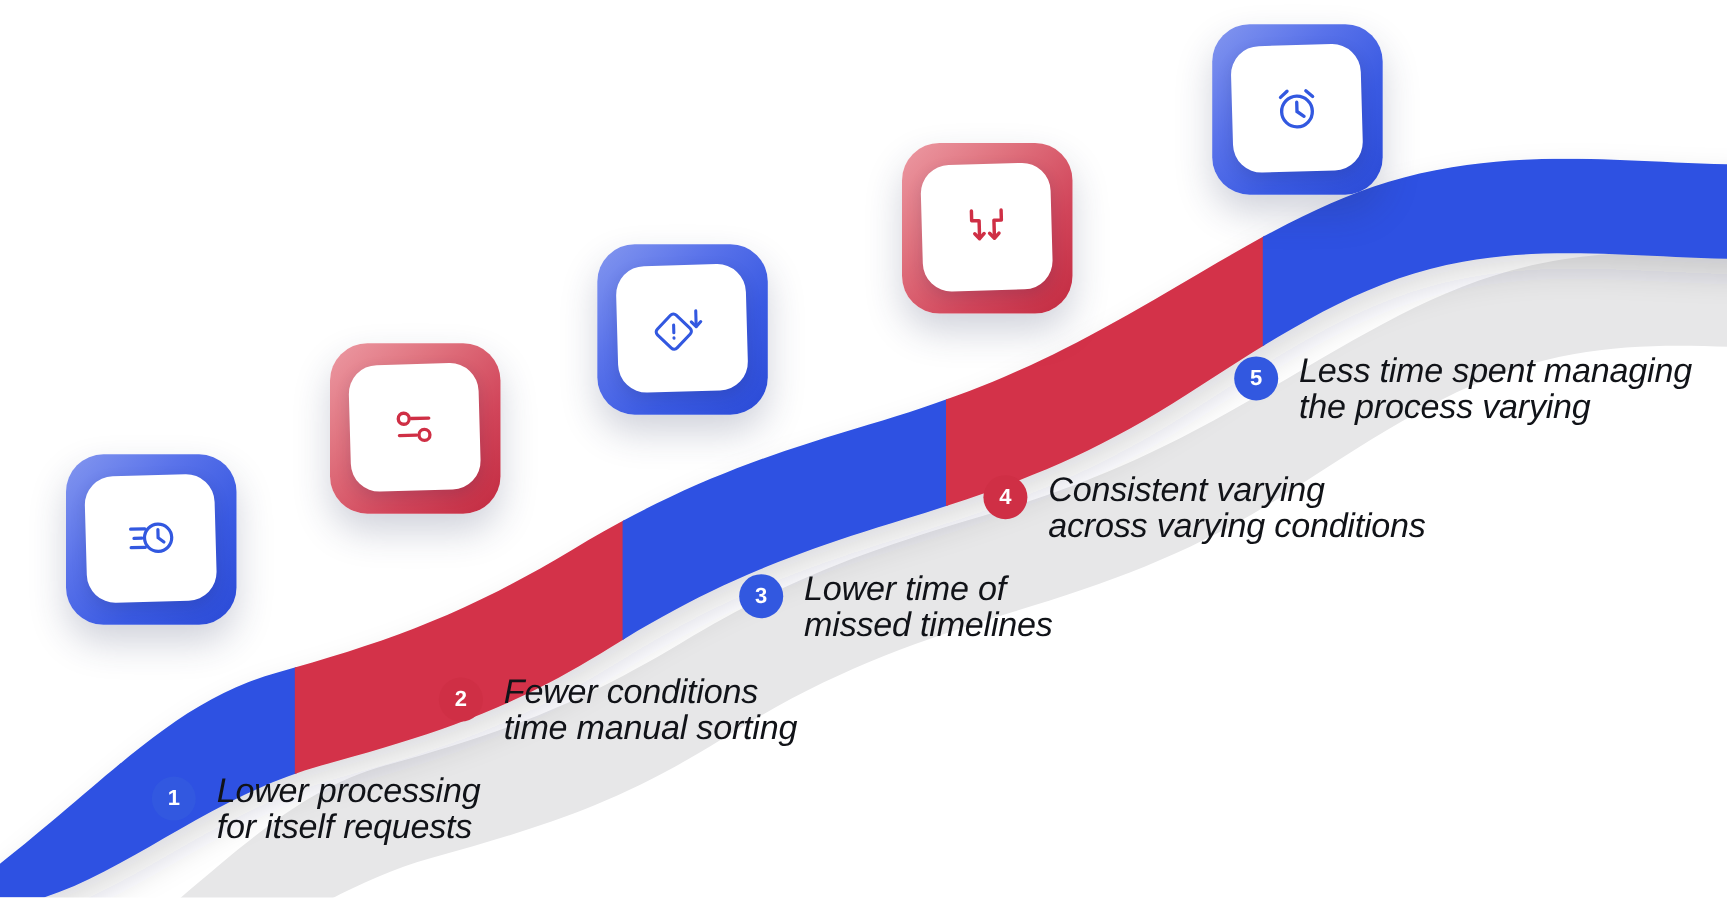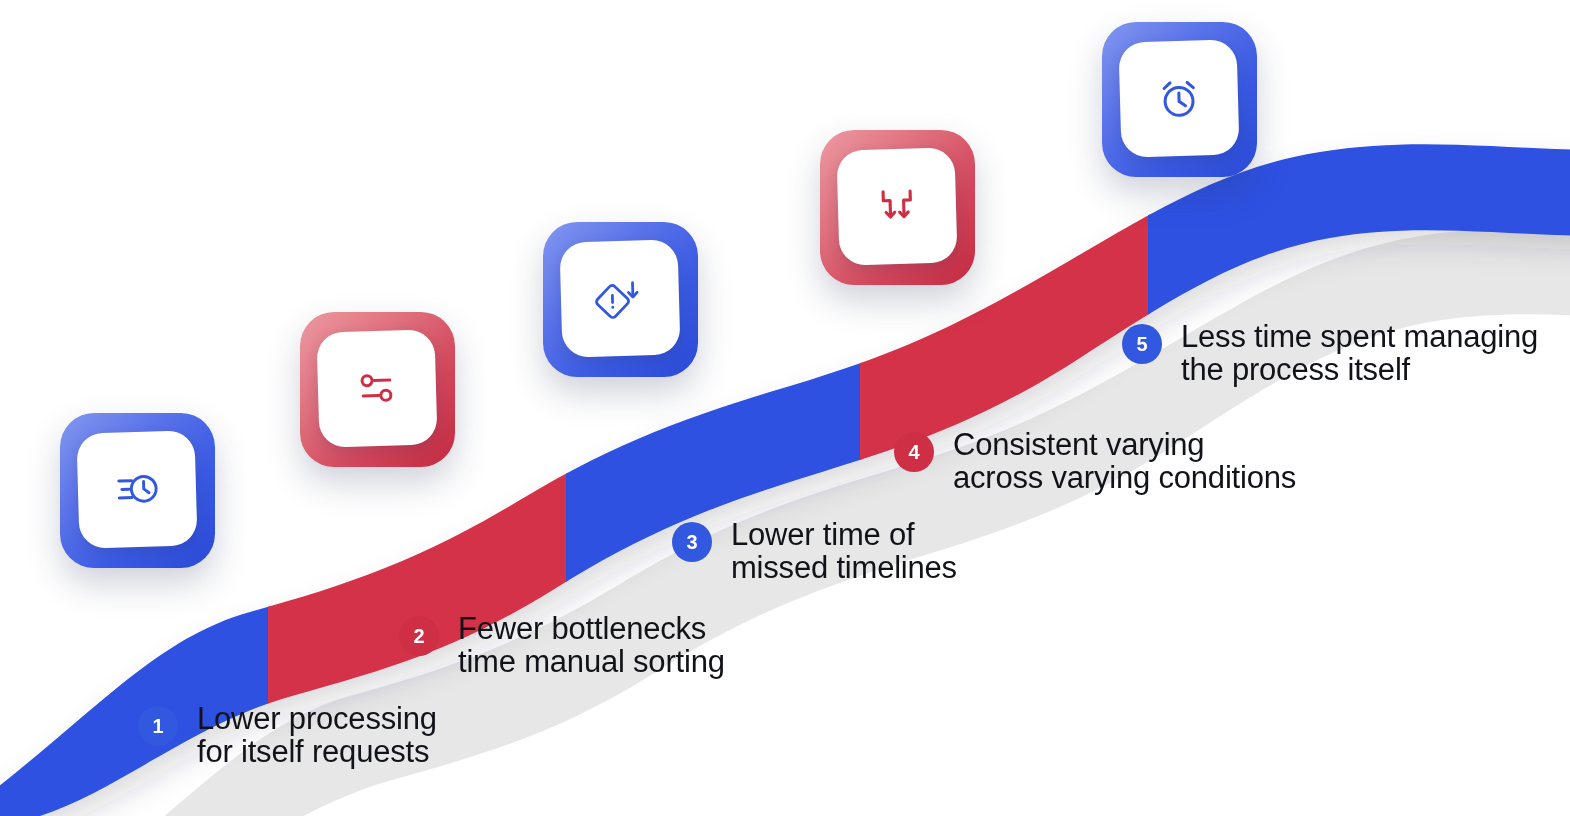"Less time spent managing" .step-text { font-style: none -> italic }
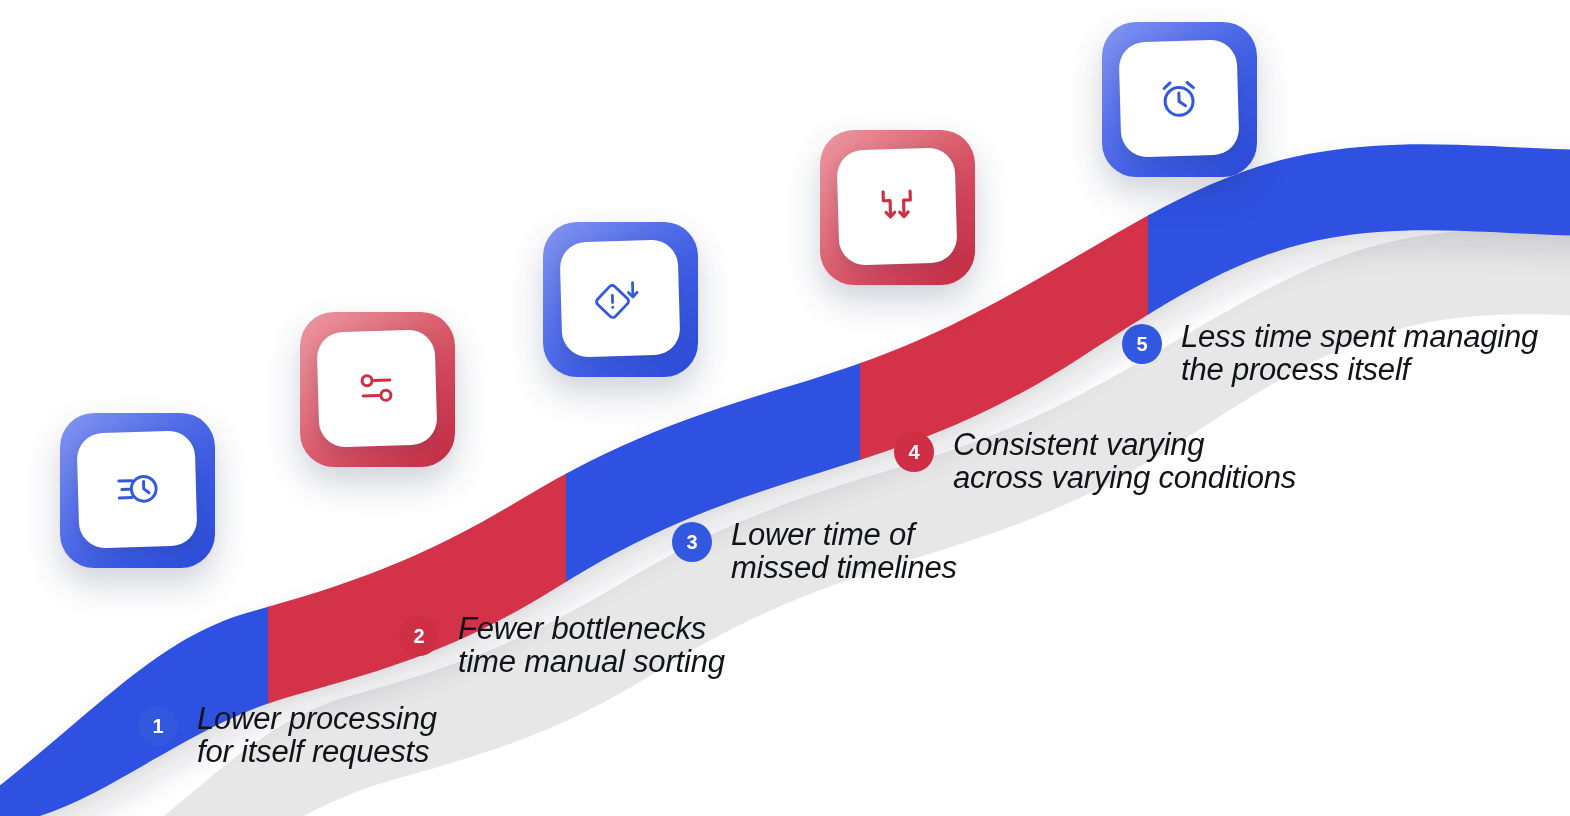"the process itself" span.line { text: itself -> varying }
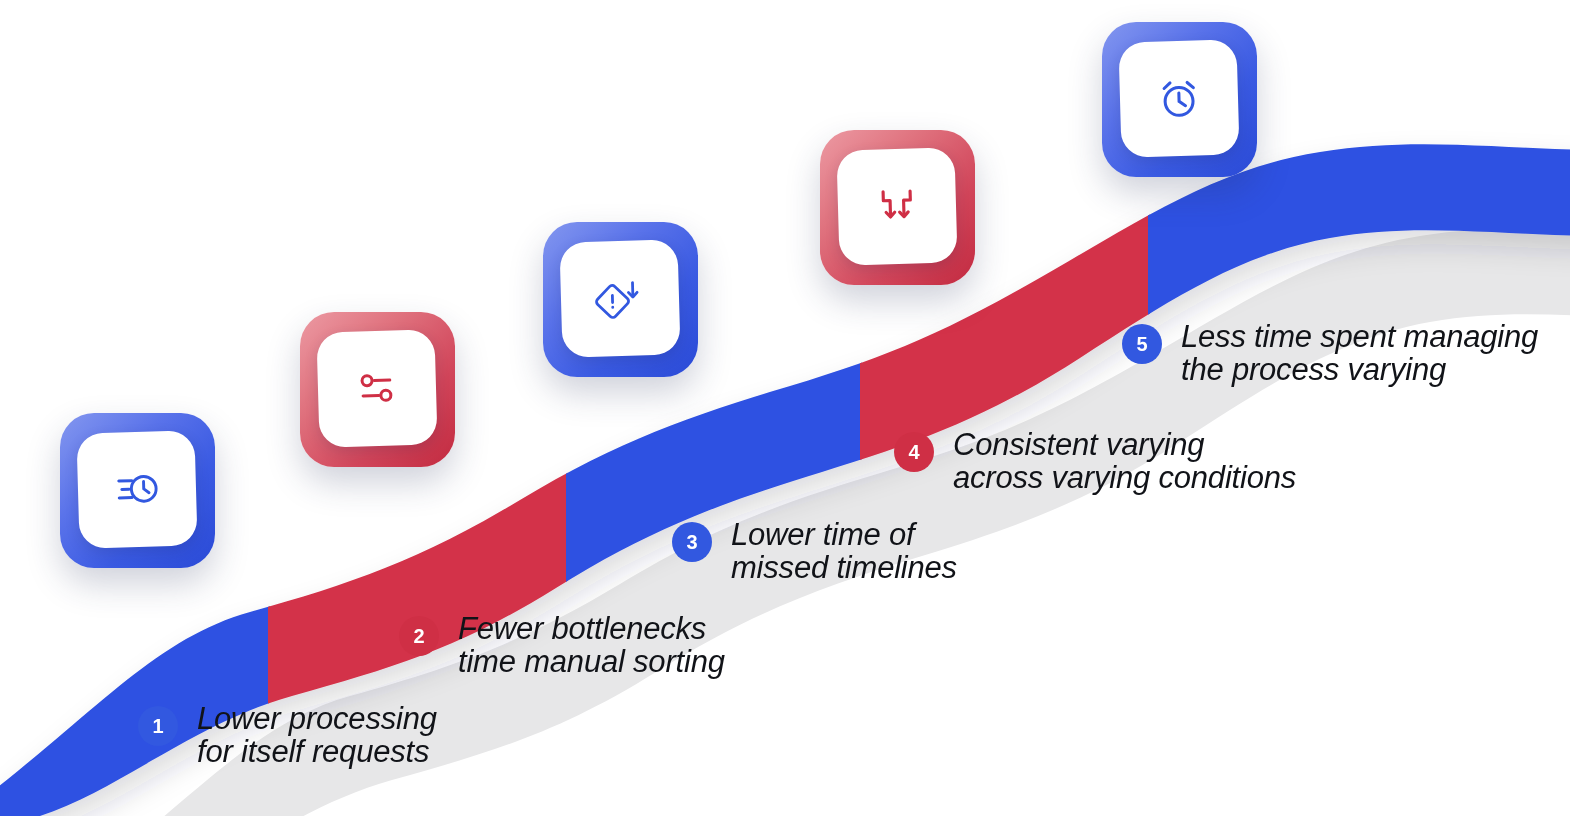"Fewer bottlenecks" span.line { text: bottlenecks -> conditions }
